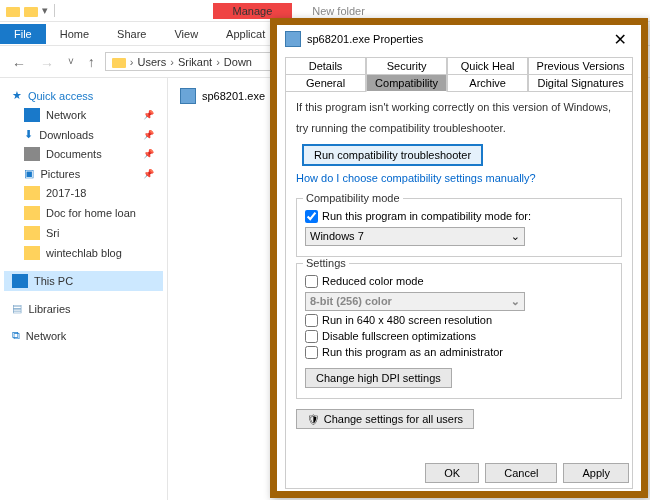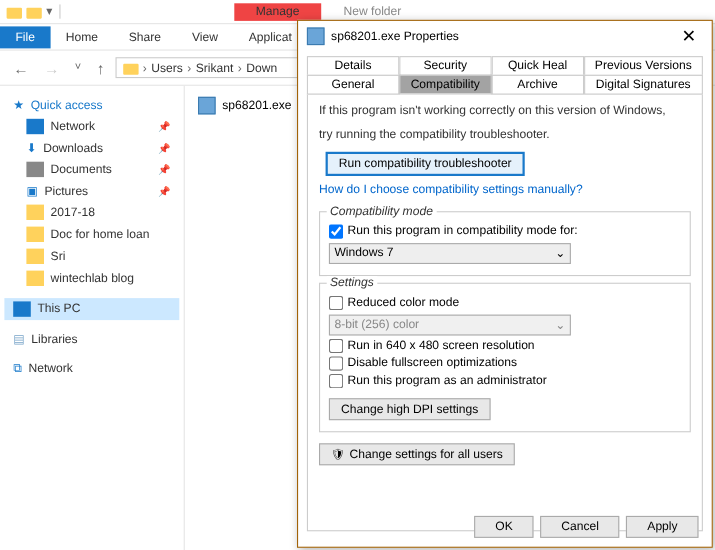"sp68201.exe Properties" .dialog { border: 1px solid #a16207 -> 7px solid #a16207 }
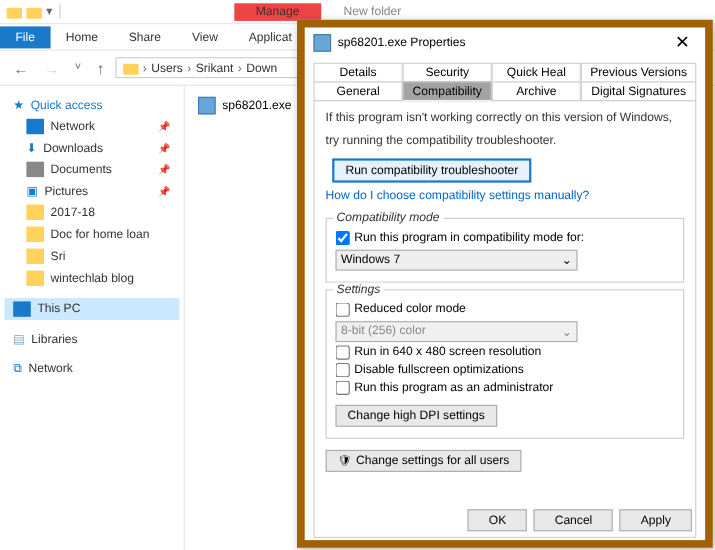"Compatibility mode" .group-title { font-style: italic -> none }
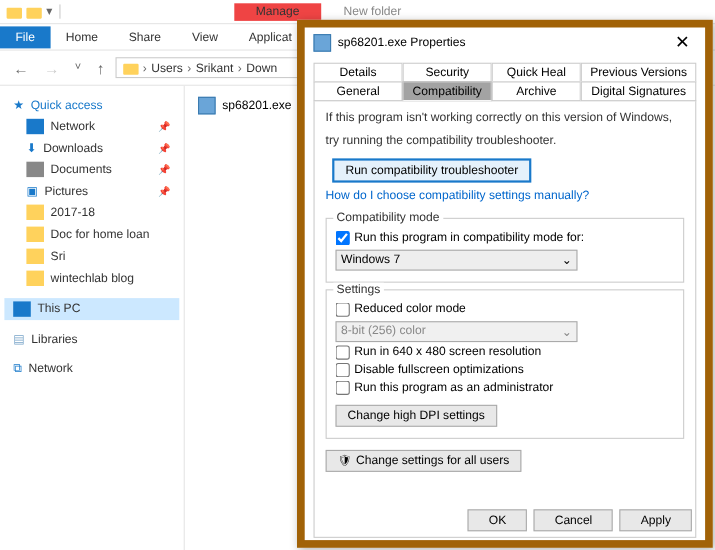"8-bit (256) color" .select.dis { font-weight: none -> bold }
